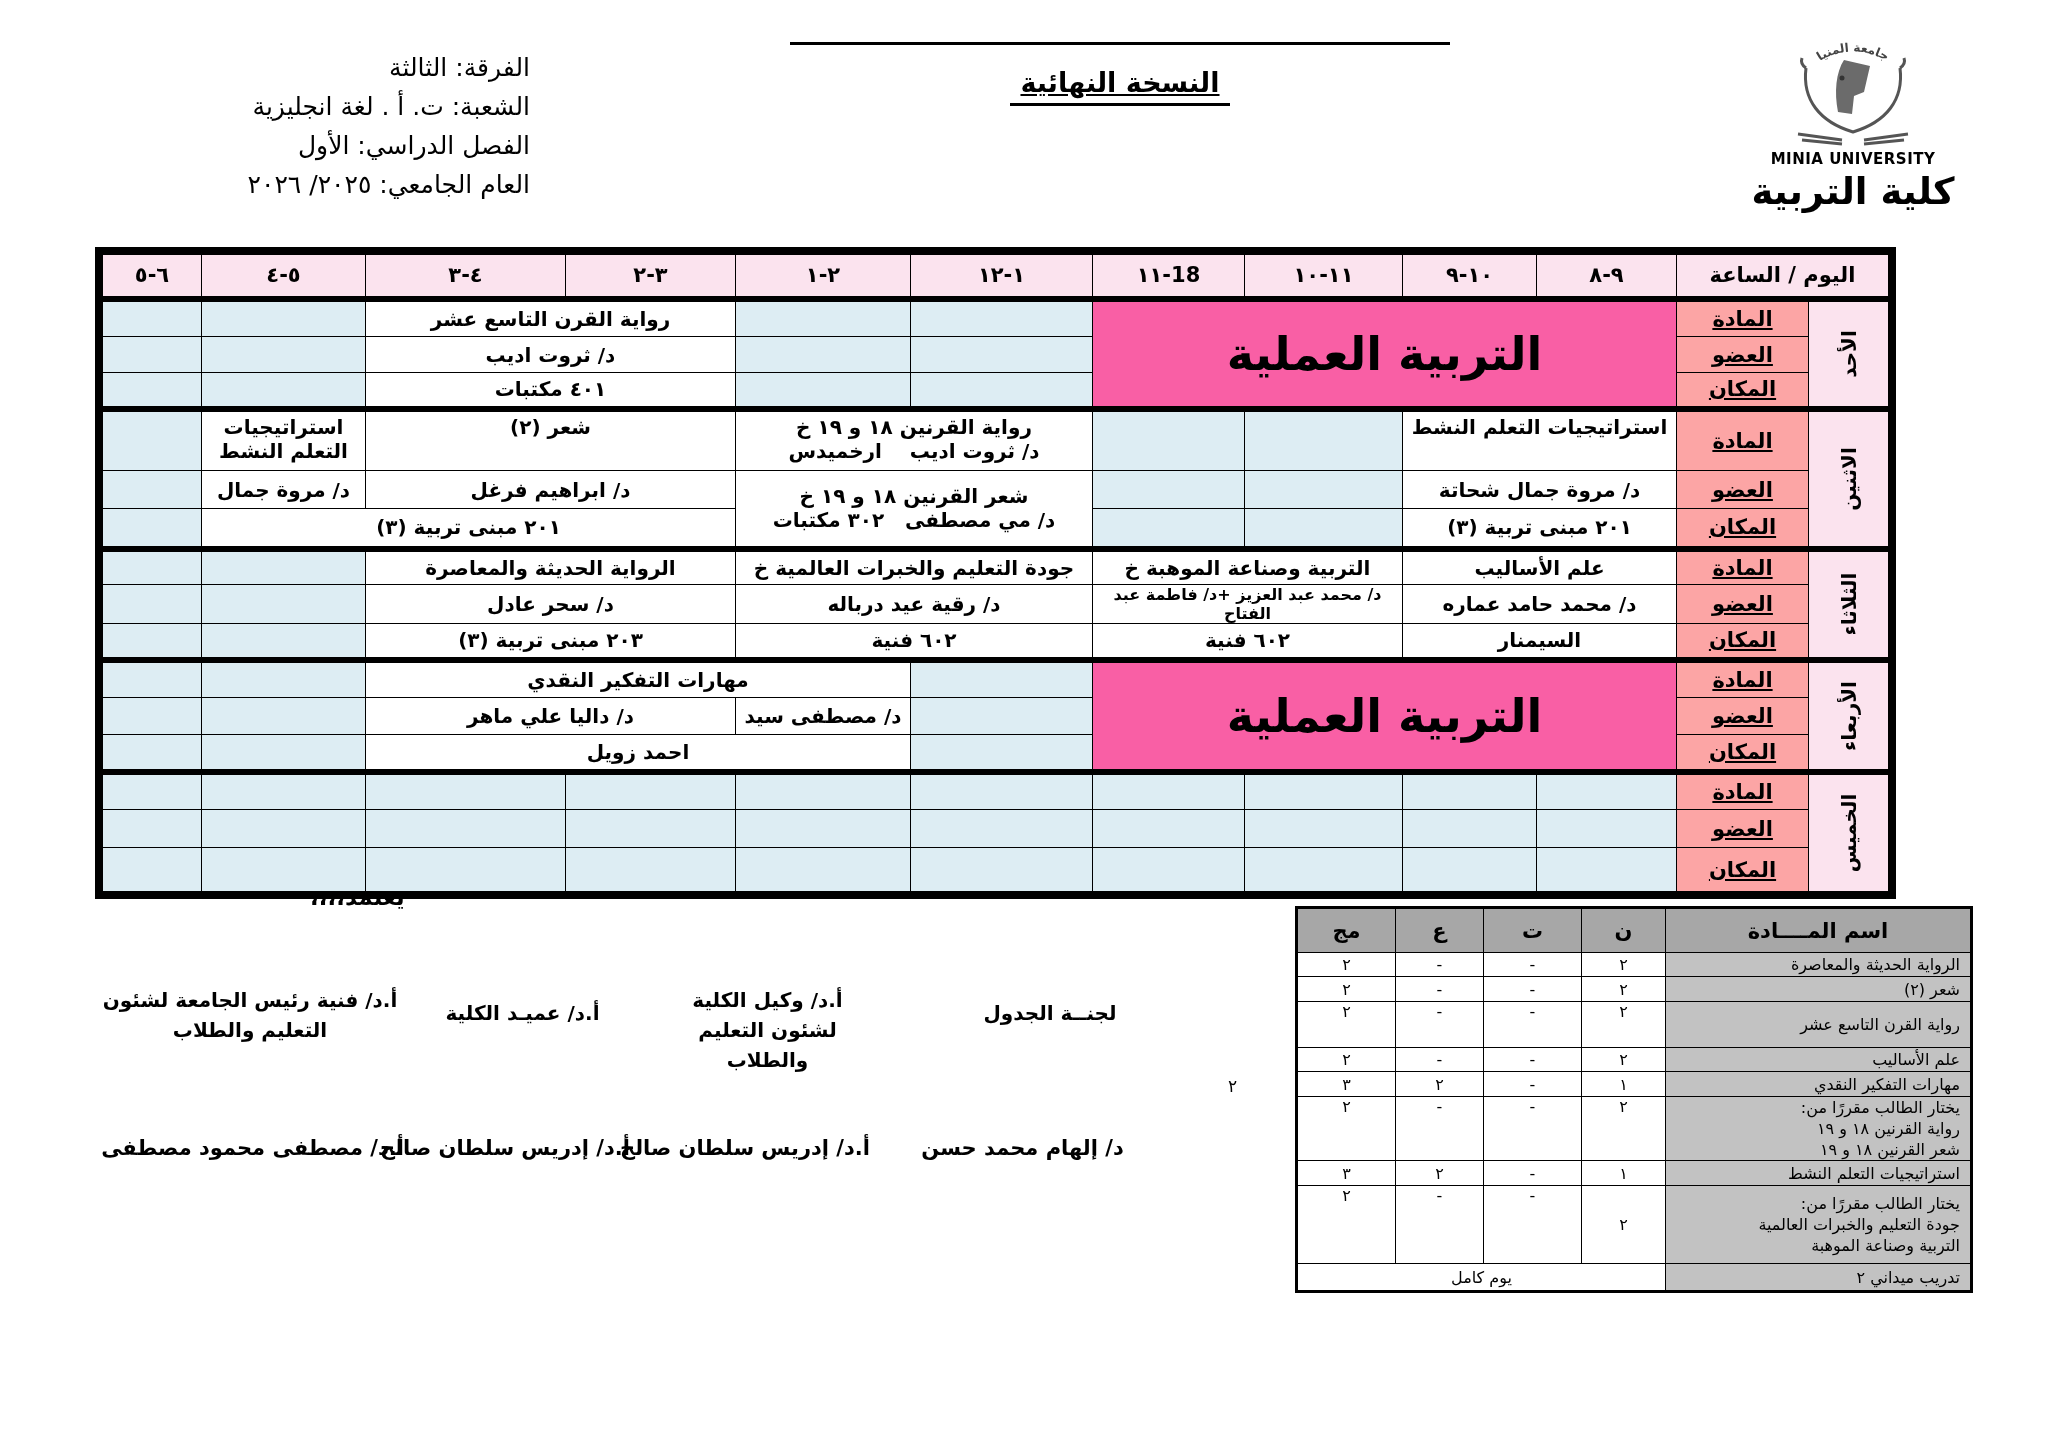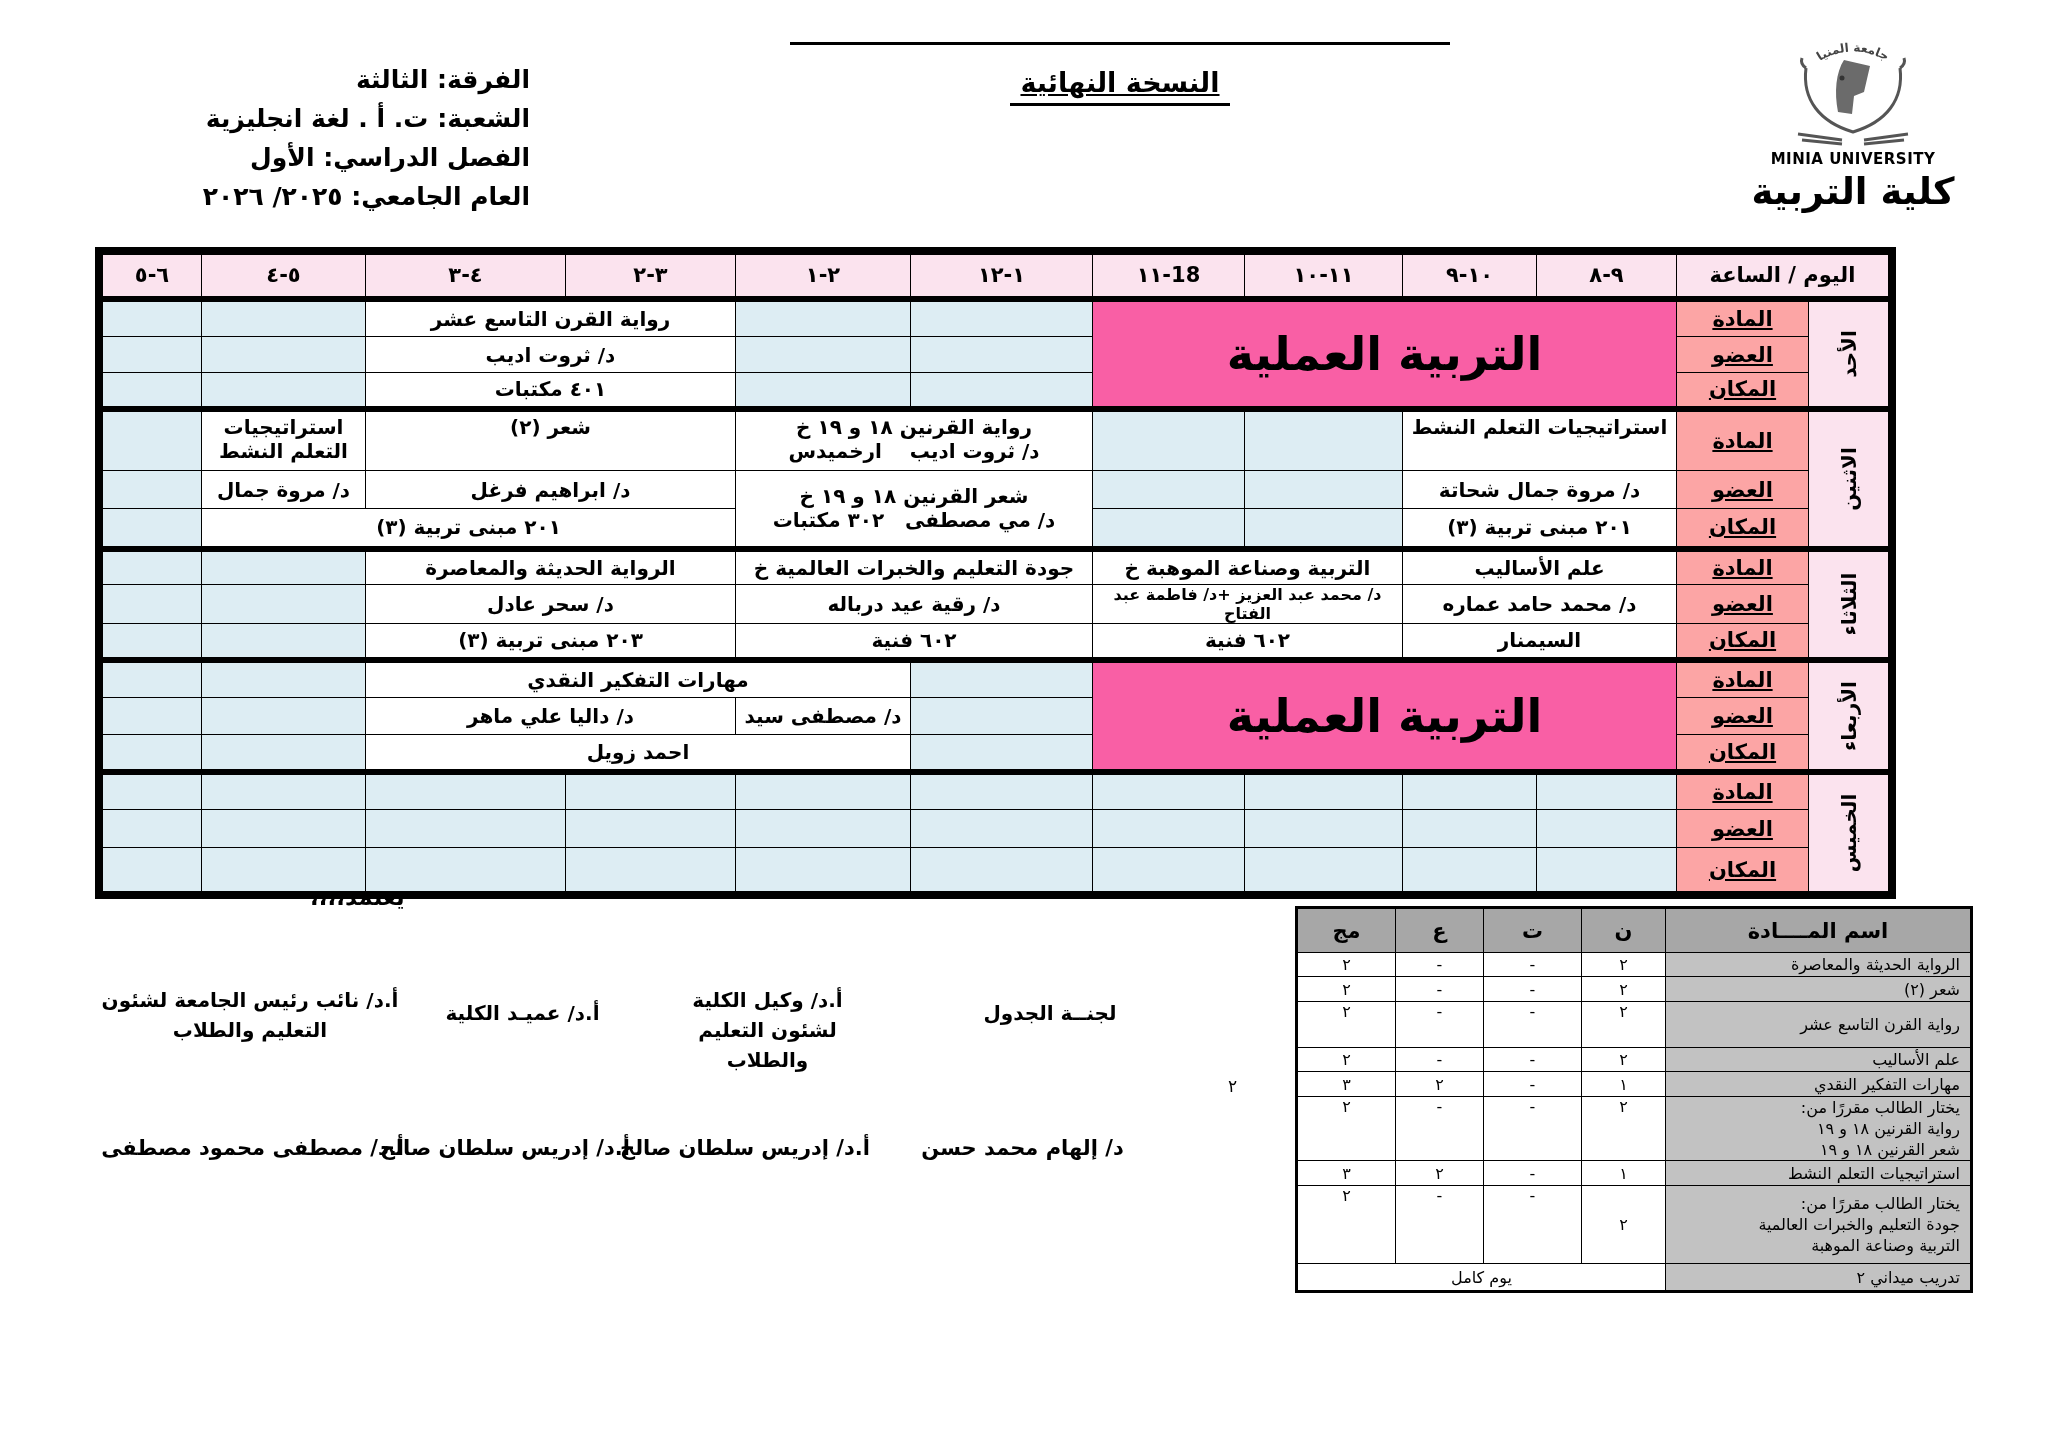"الفرقة: الثالثة" .info { font-weight: bold -> normal; top: 60px -> 48px }
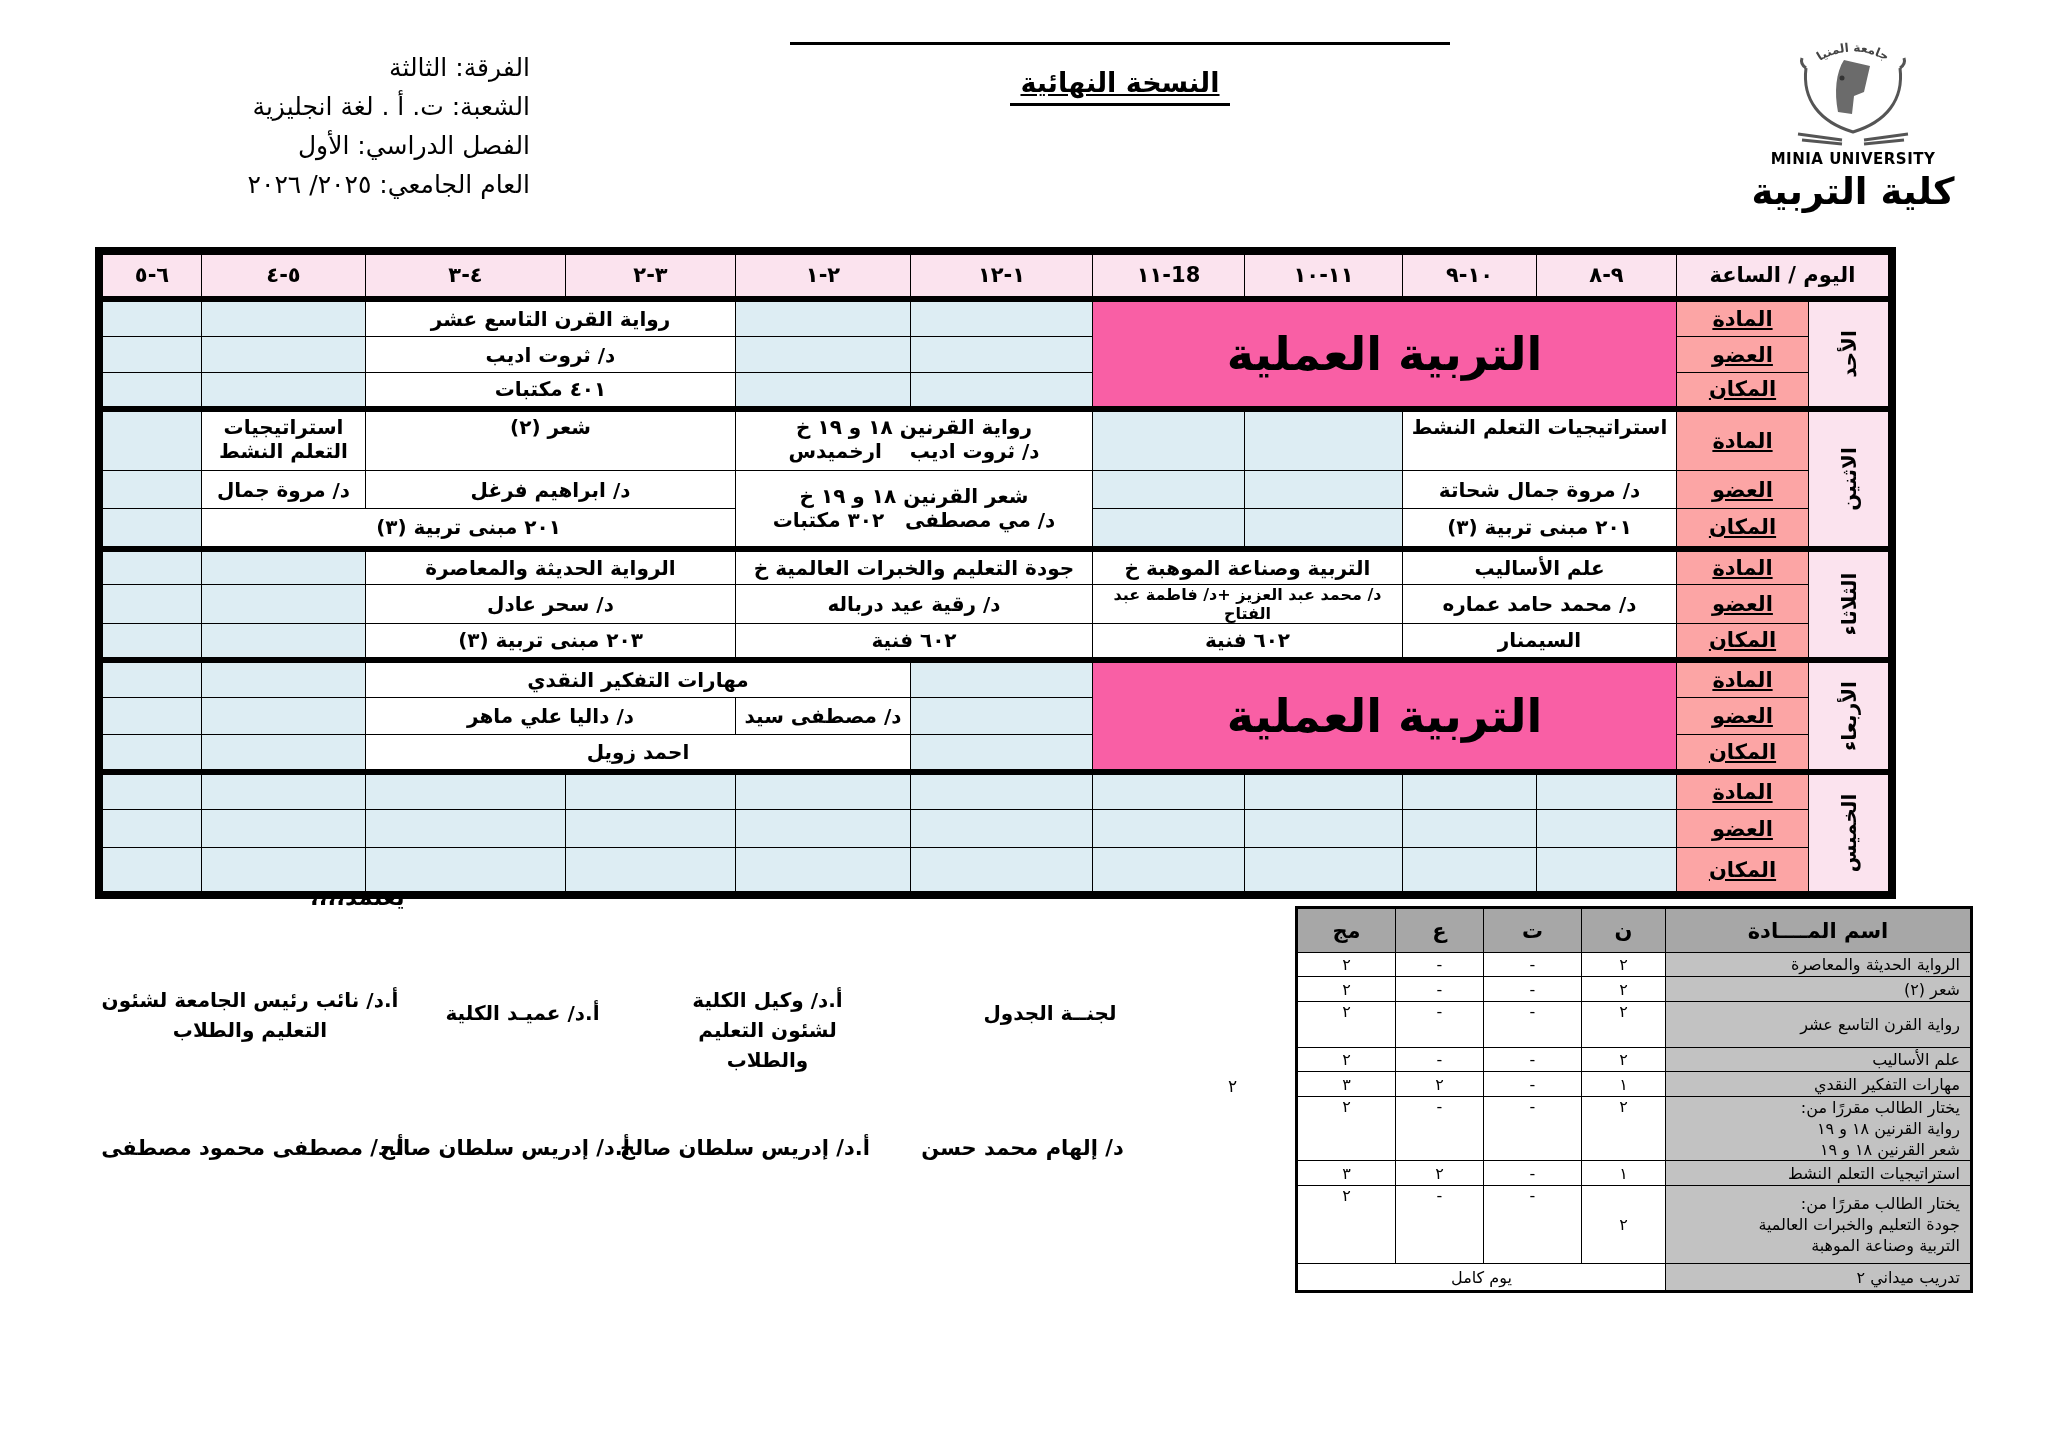"أ.د/ نائب رئيس الجامعة لشئون" div.ln { text: نائب -> فنية }
